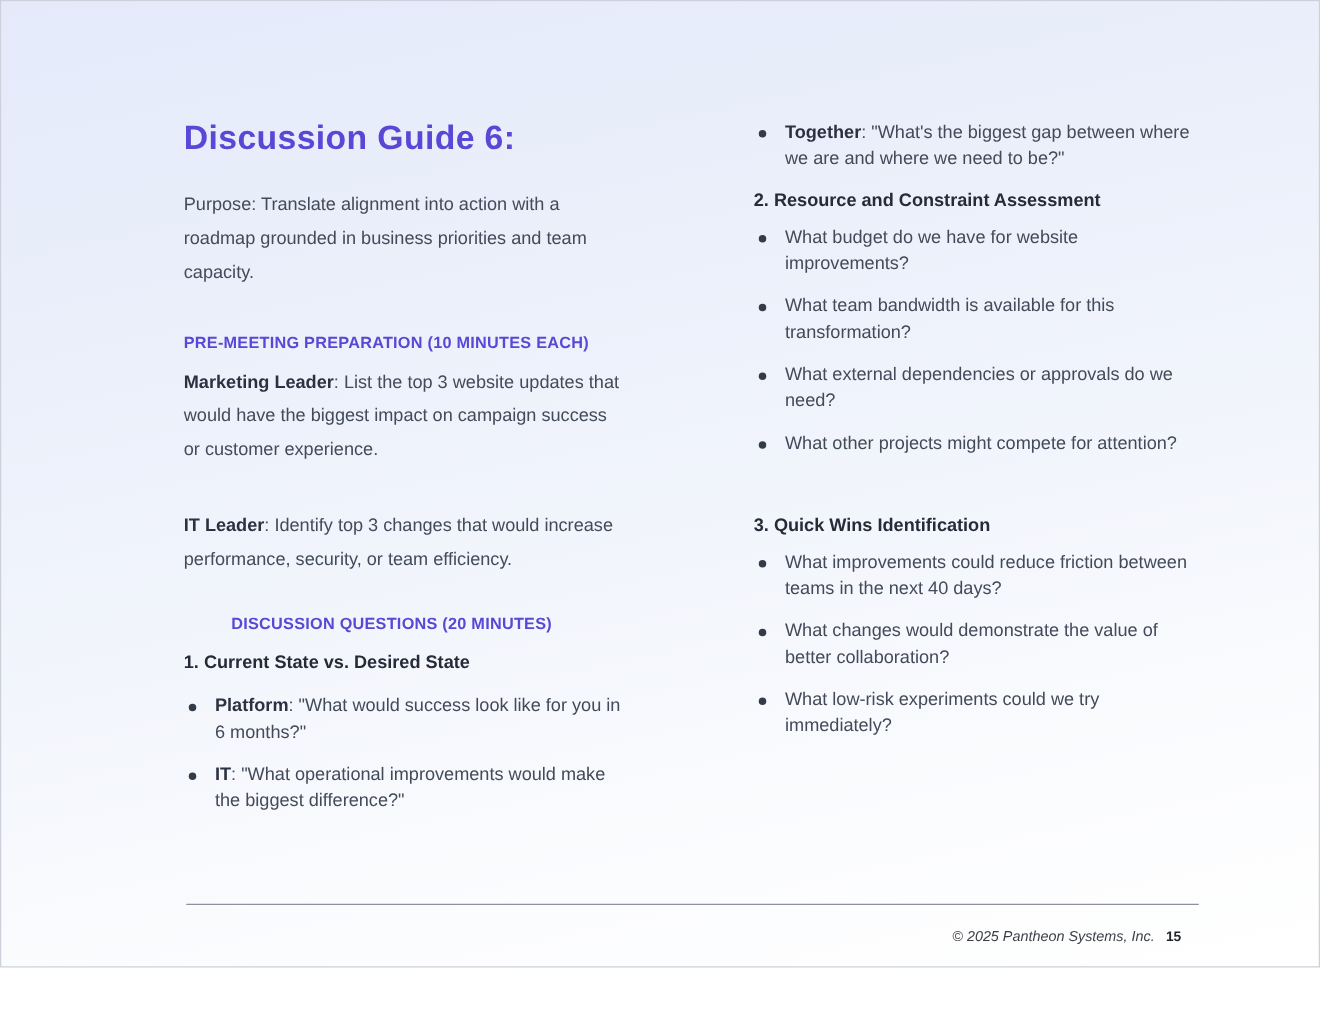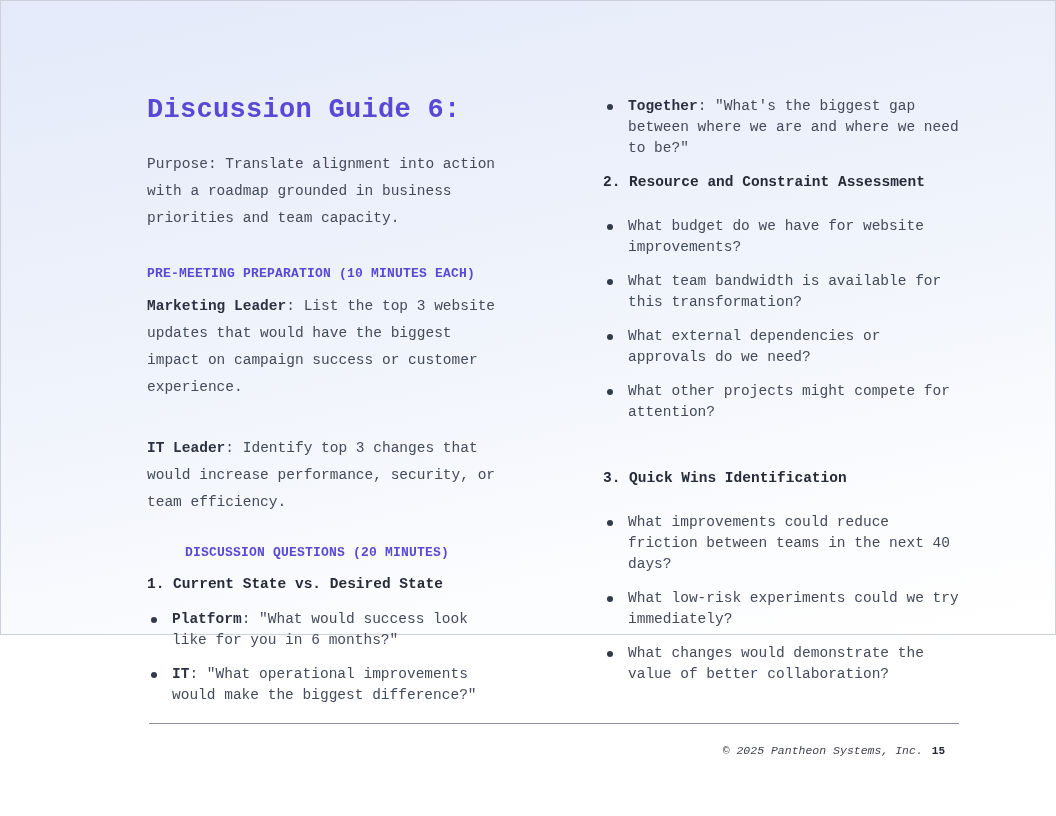"Discussion Guide 6:" .page { font-family: Liberation Mono, monospace -> none; height: 635px -> 774px }
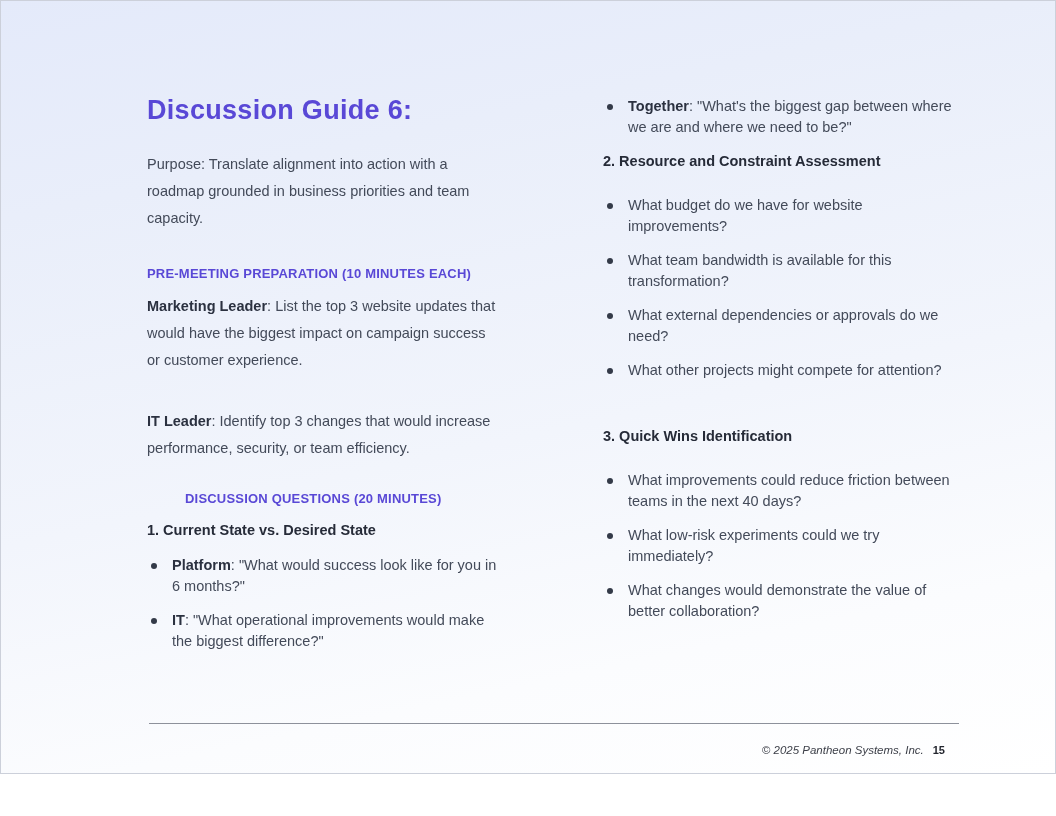"What budget do we have" .bullets-right { margin-top: 24px -> 9px }
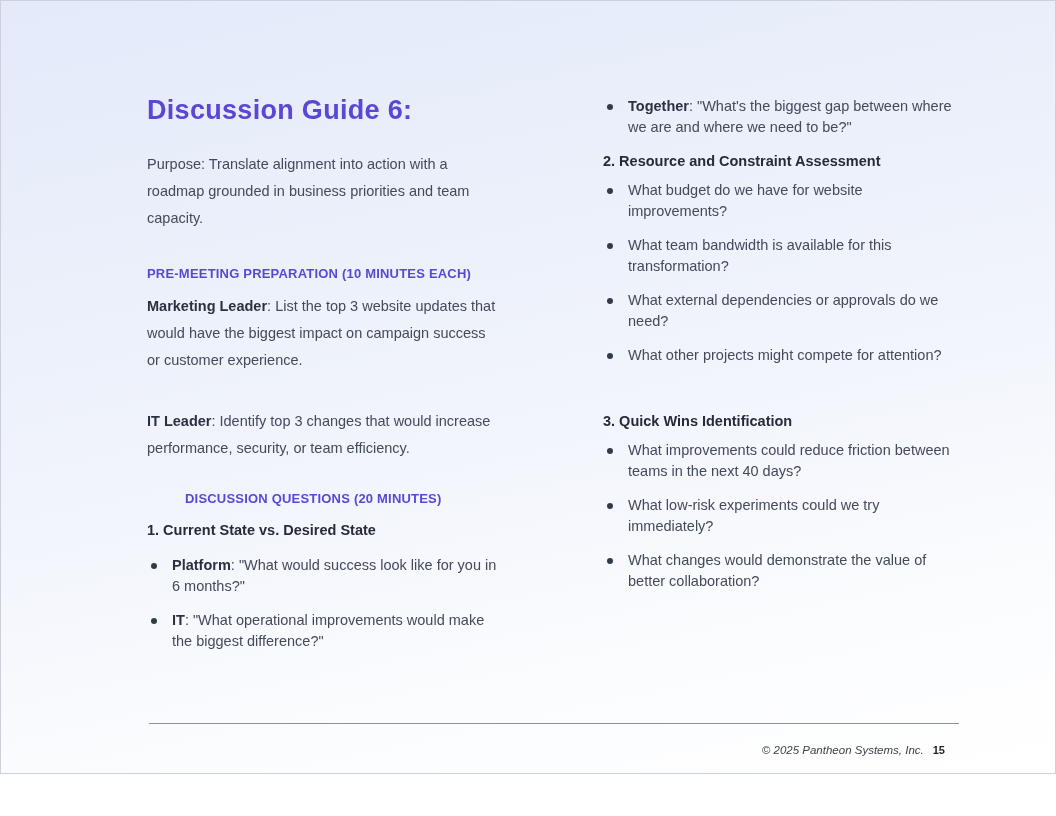"What low-risk experiments could we" div.bullet { order: before "What changes would demonstrate the" -> after "What changes would demonstrate the" }
